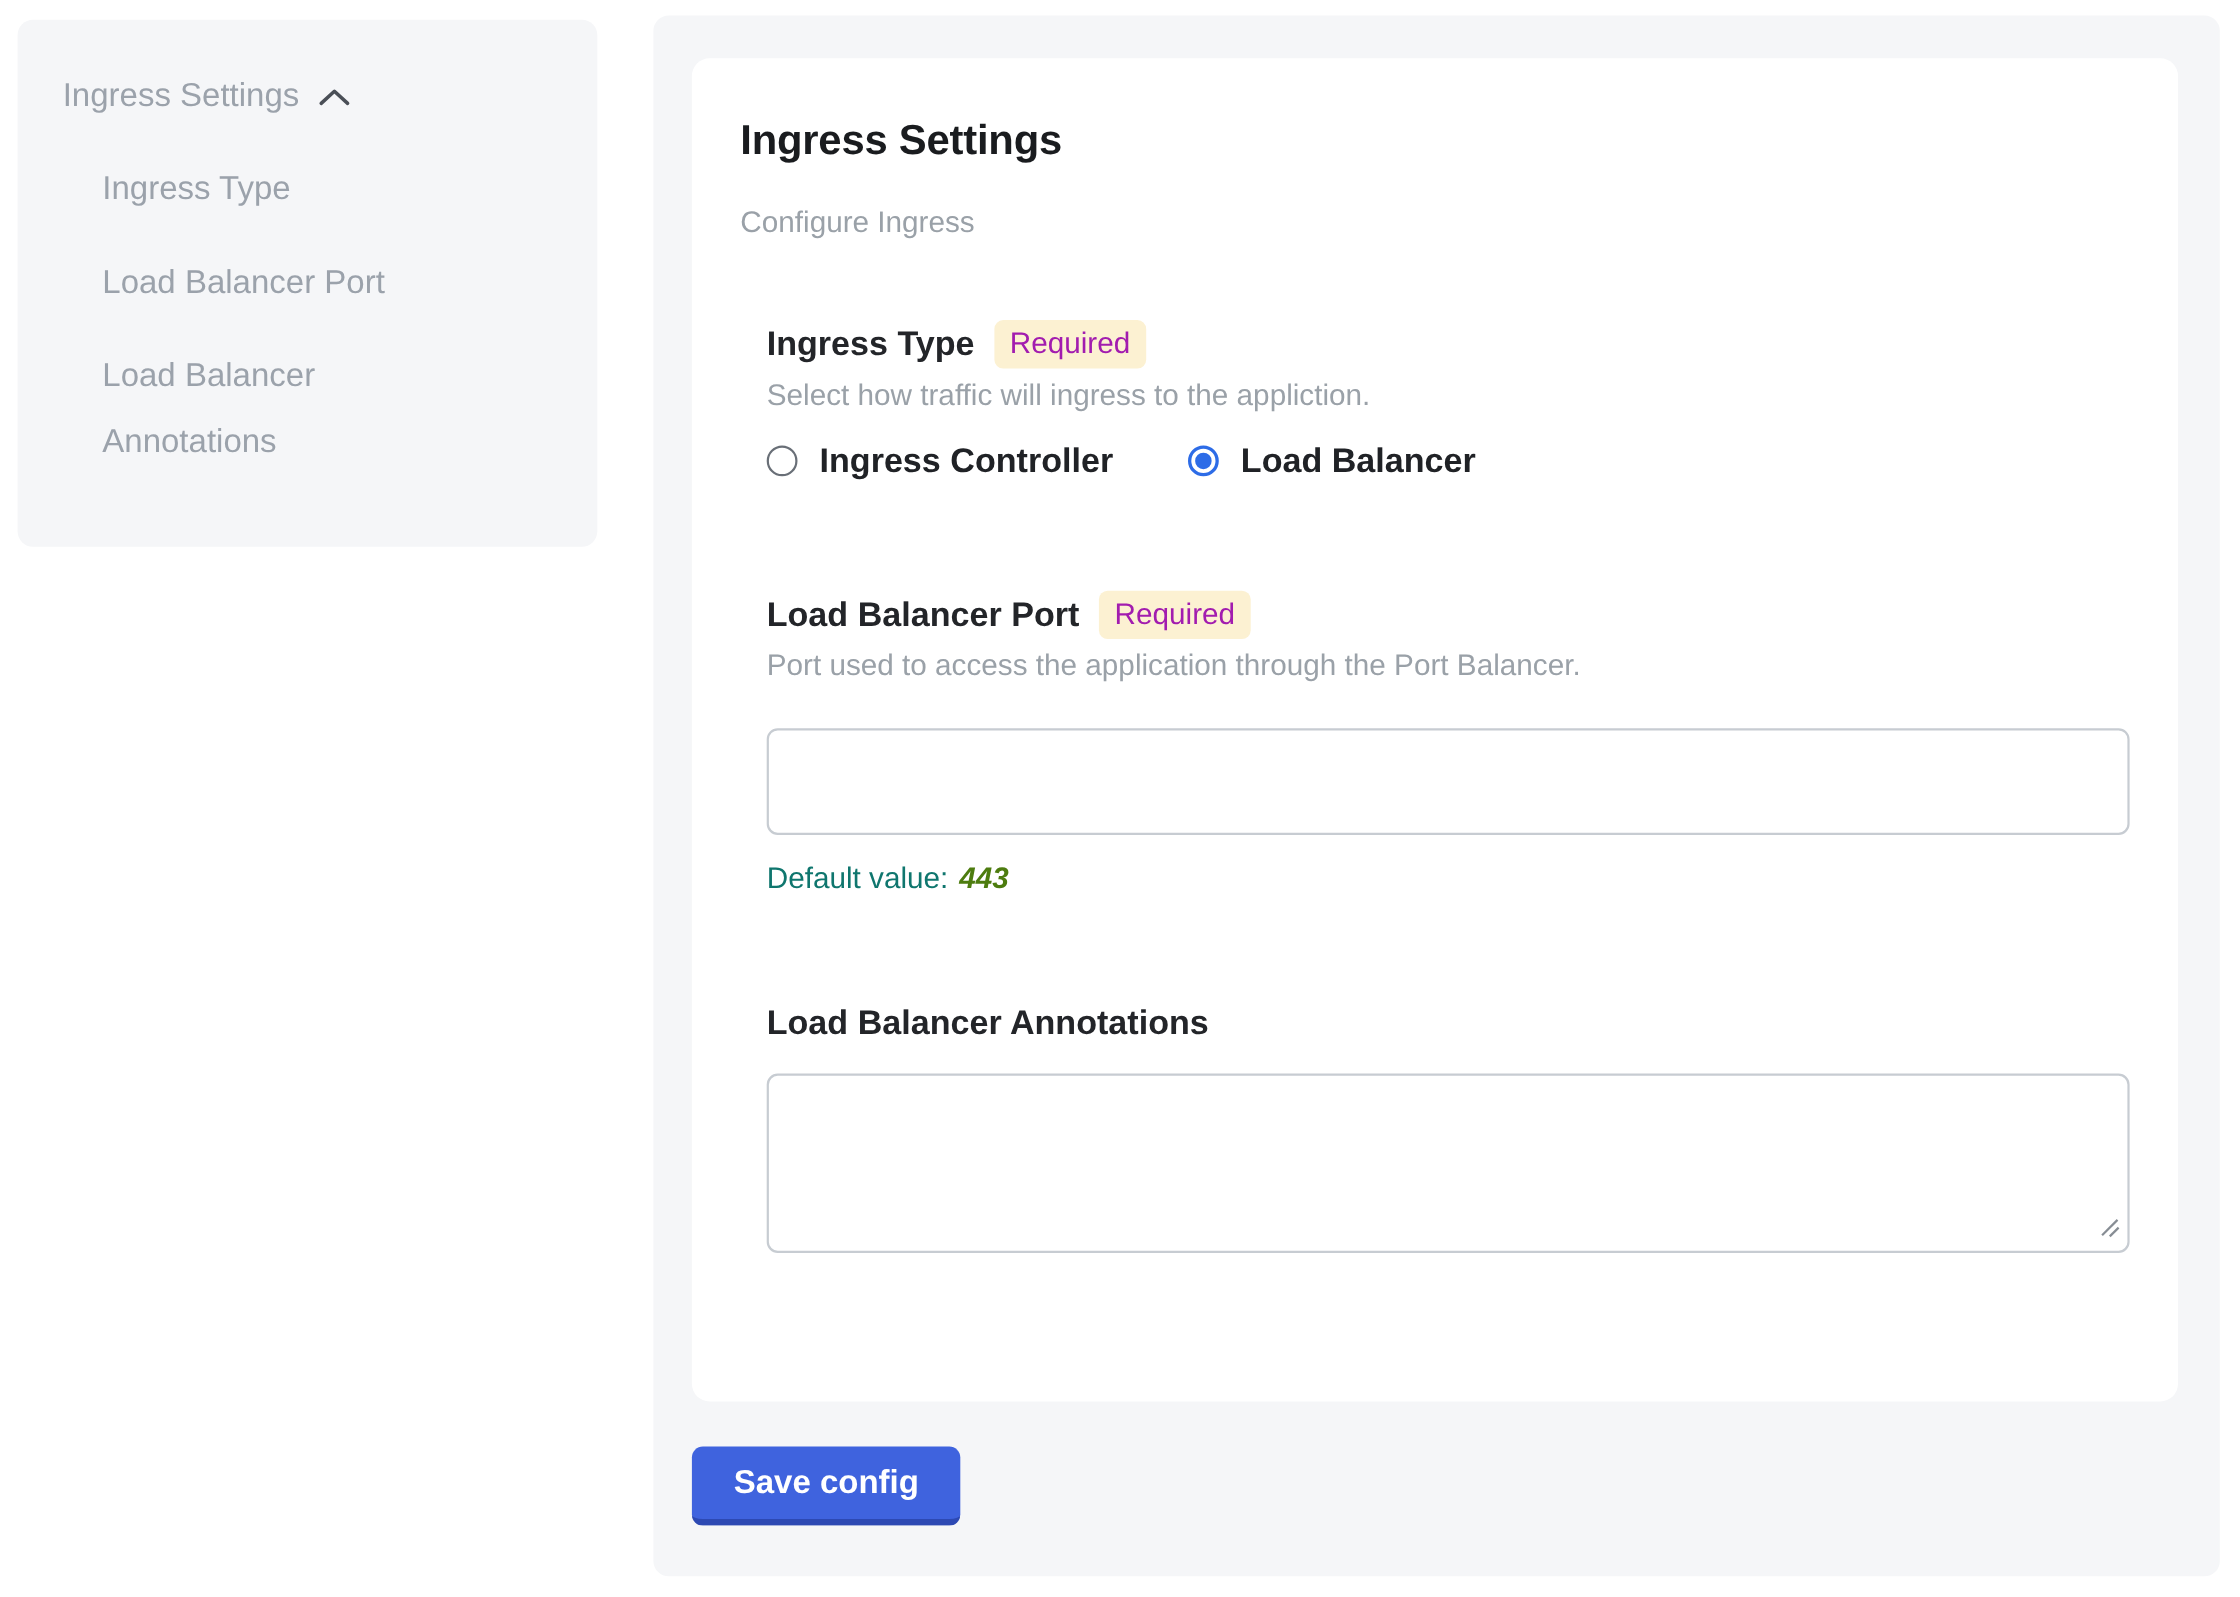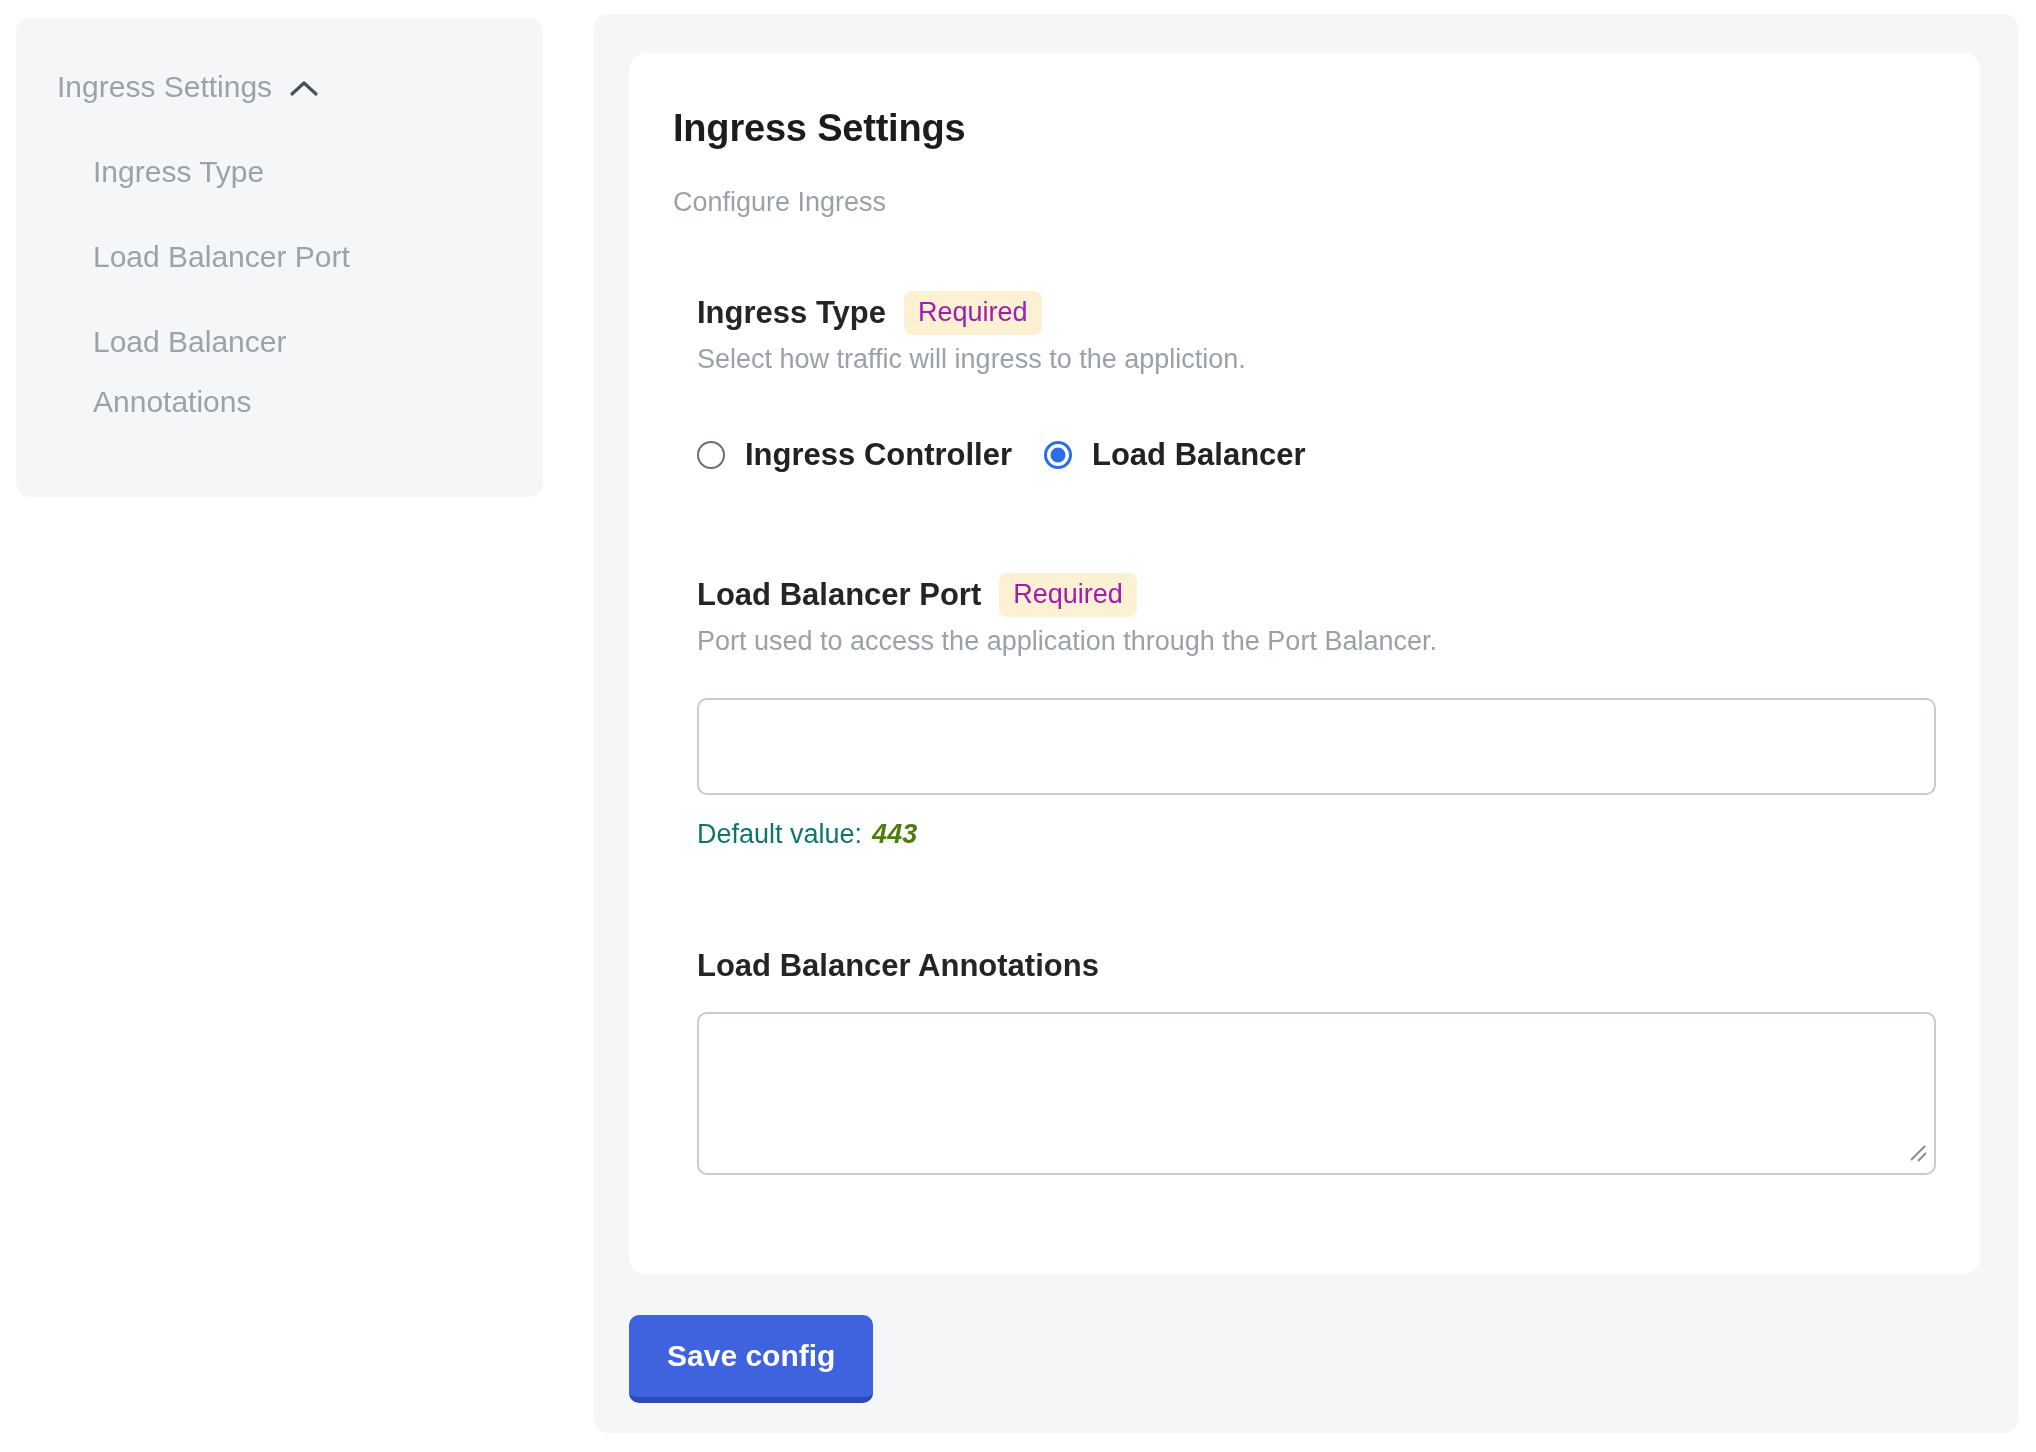"Ingress Controller" .radio-row { gap: 32px -> 68px; margin-top: 60px -> 24px }
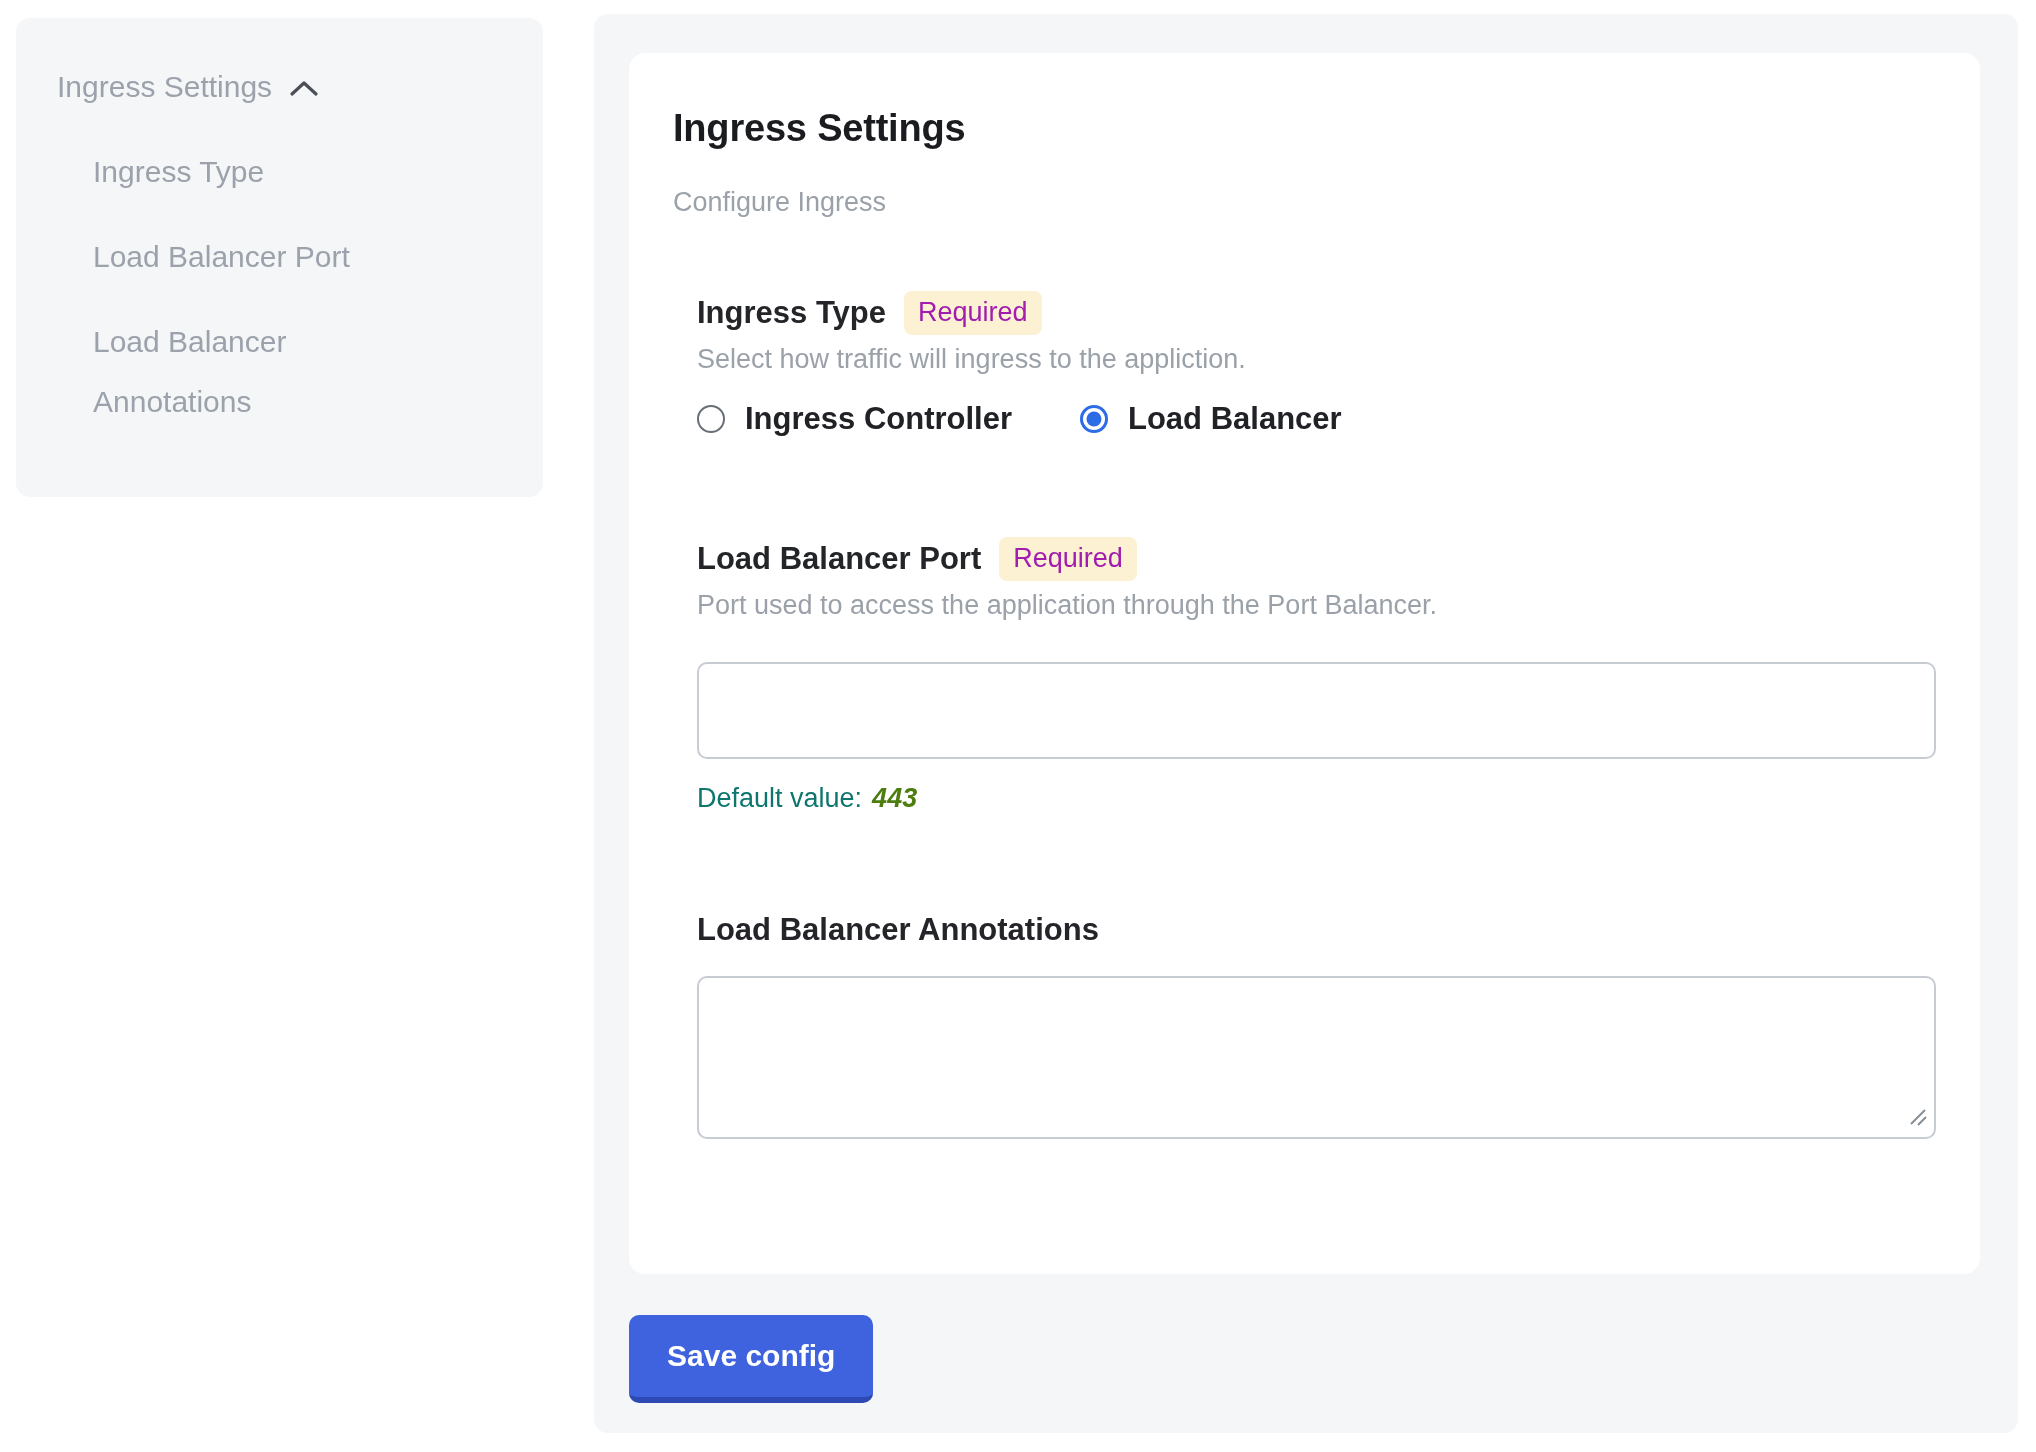"Save config" .save-button { height: 88px -> 72px }
